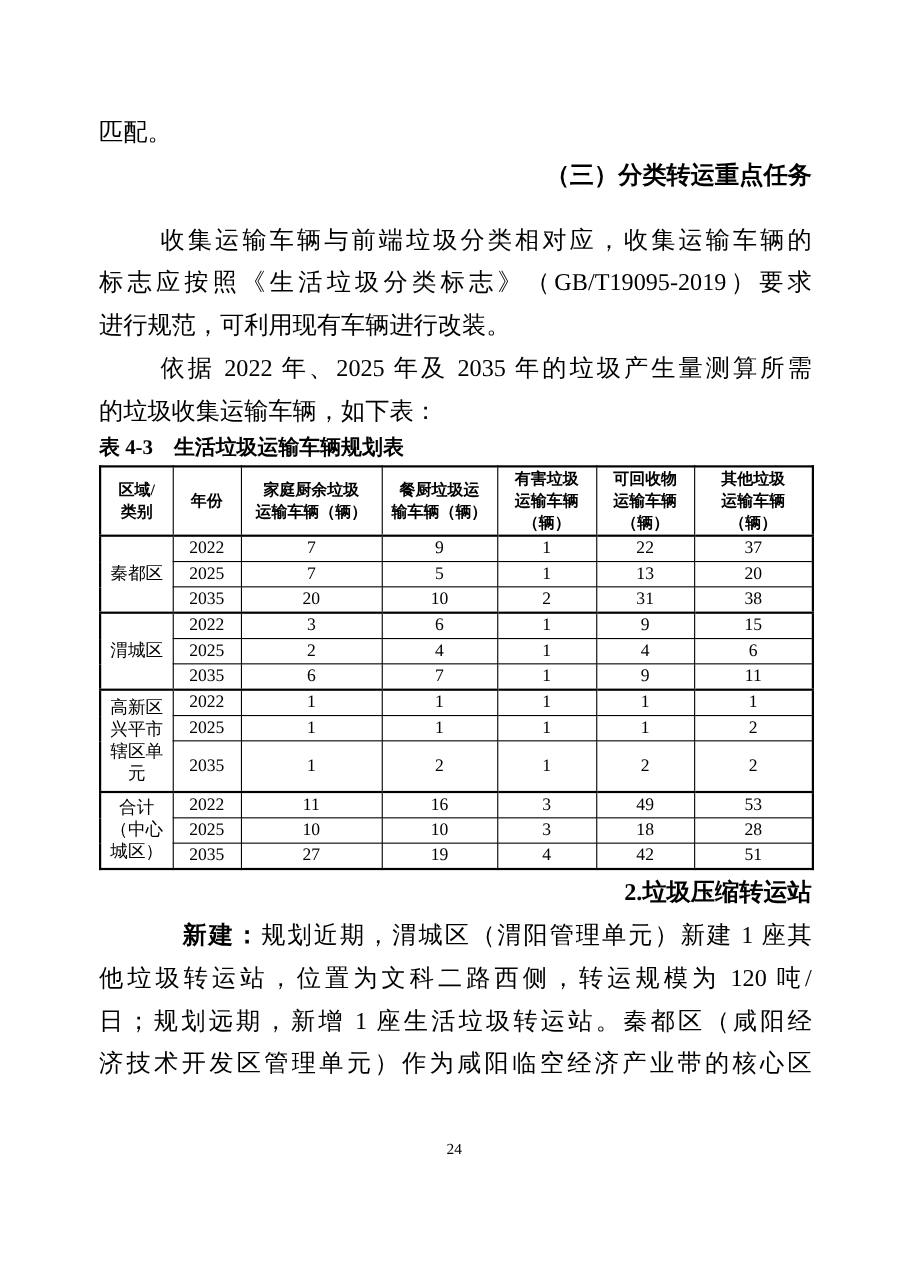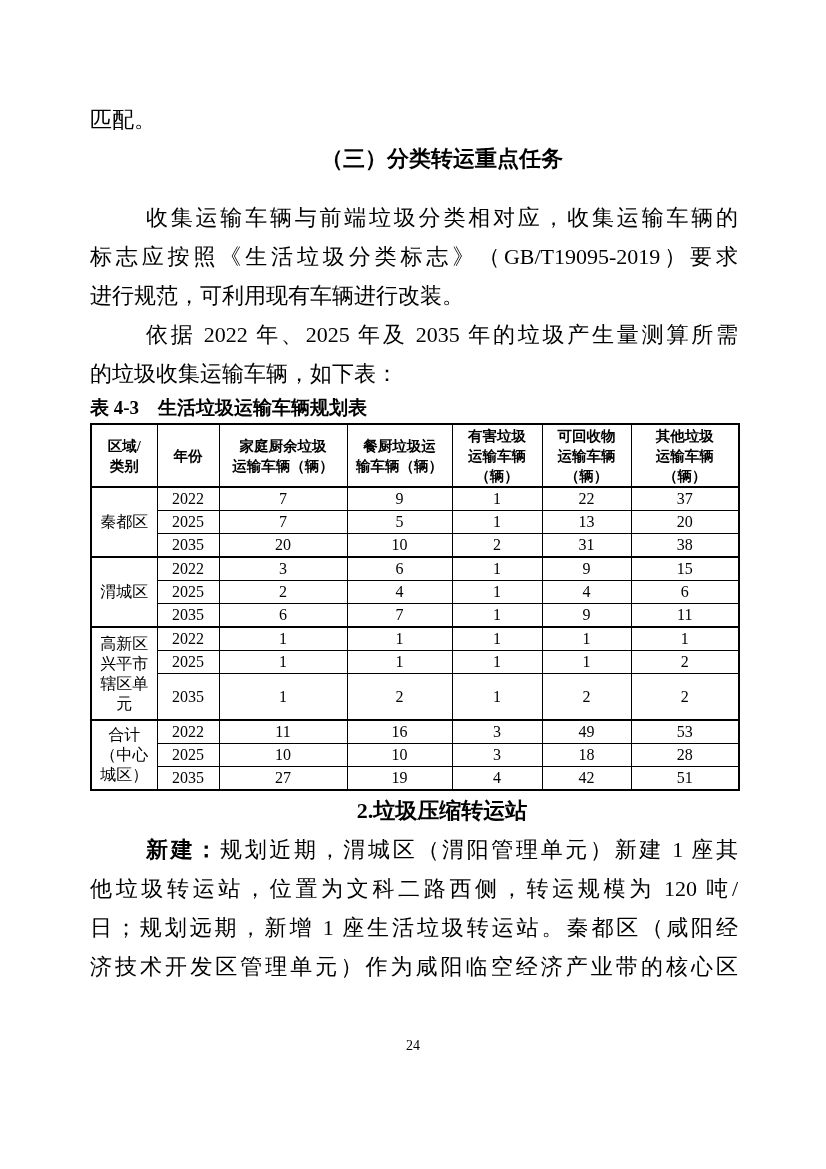"（三）分类转运重点任务" .heading { text-align: center -> right }
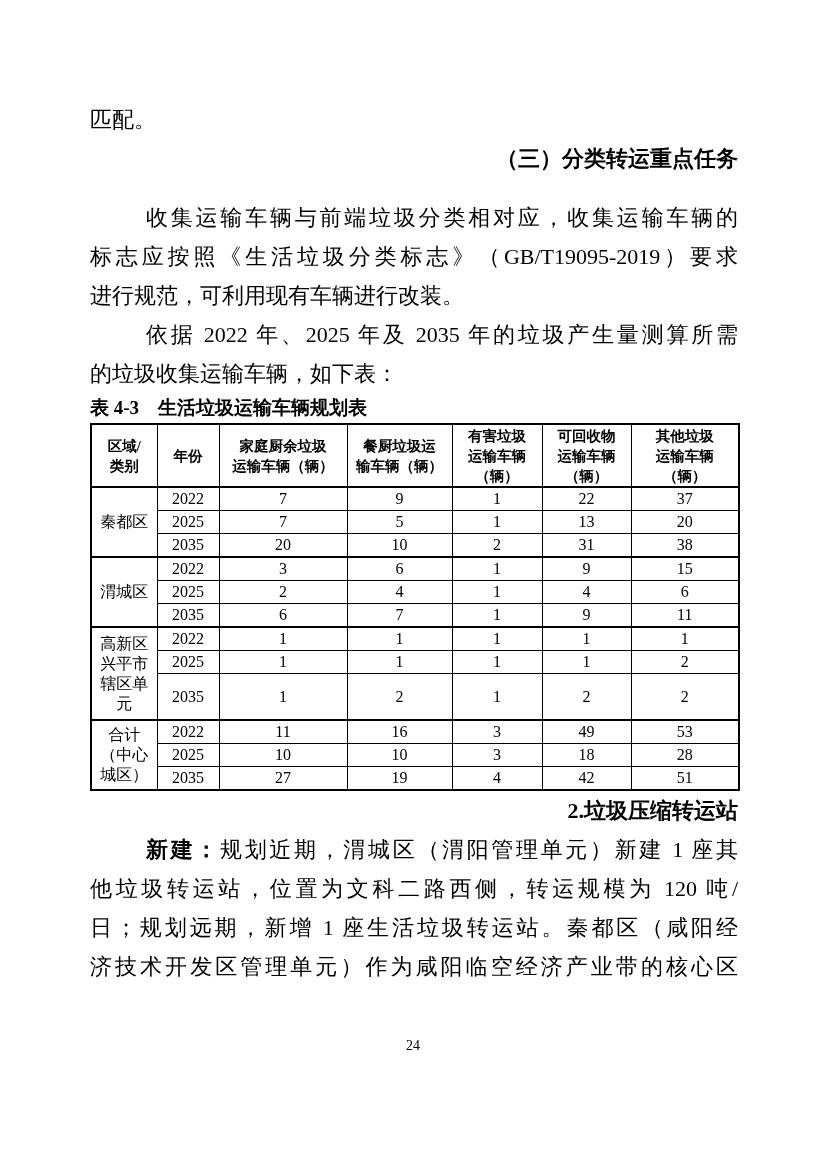"新建：" .bold { margin-left: none -> 20px }
